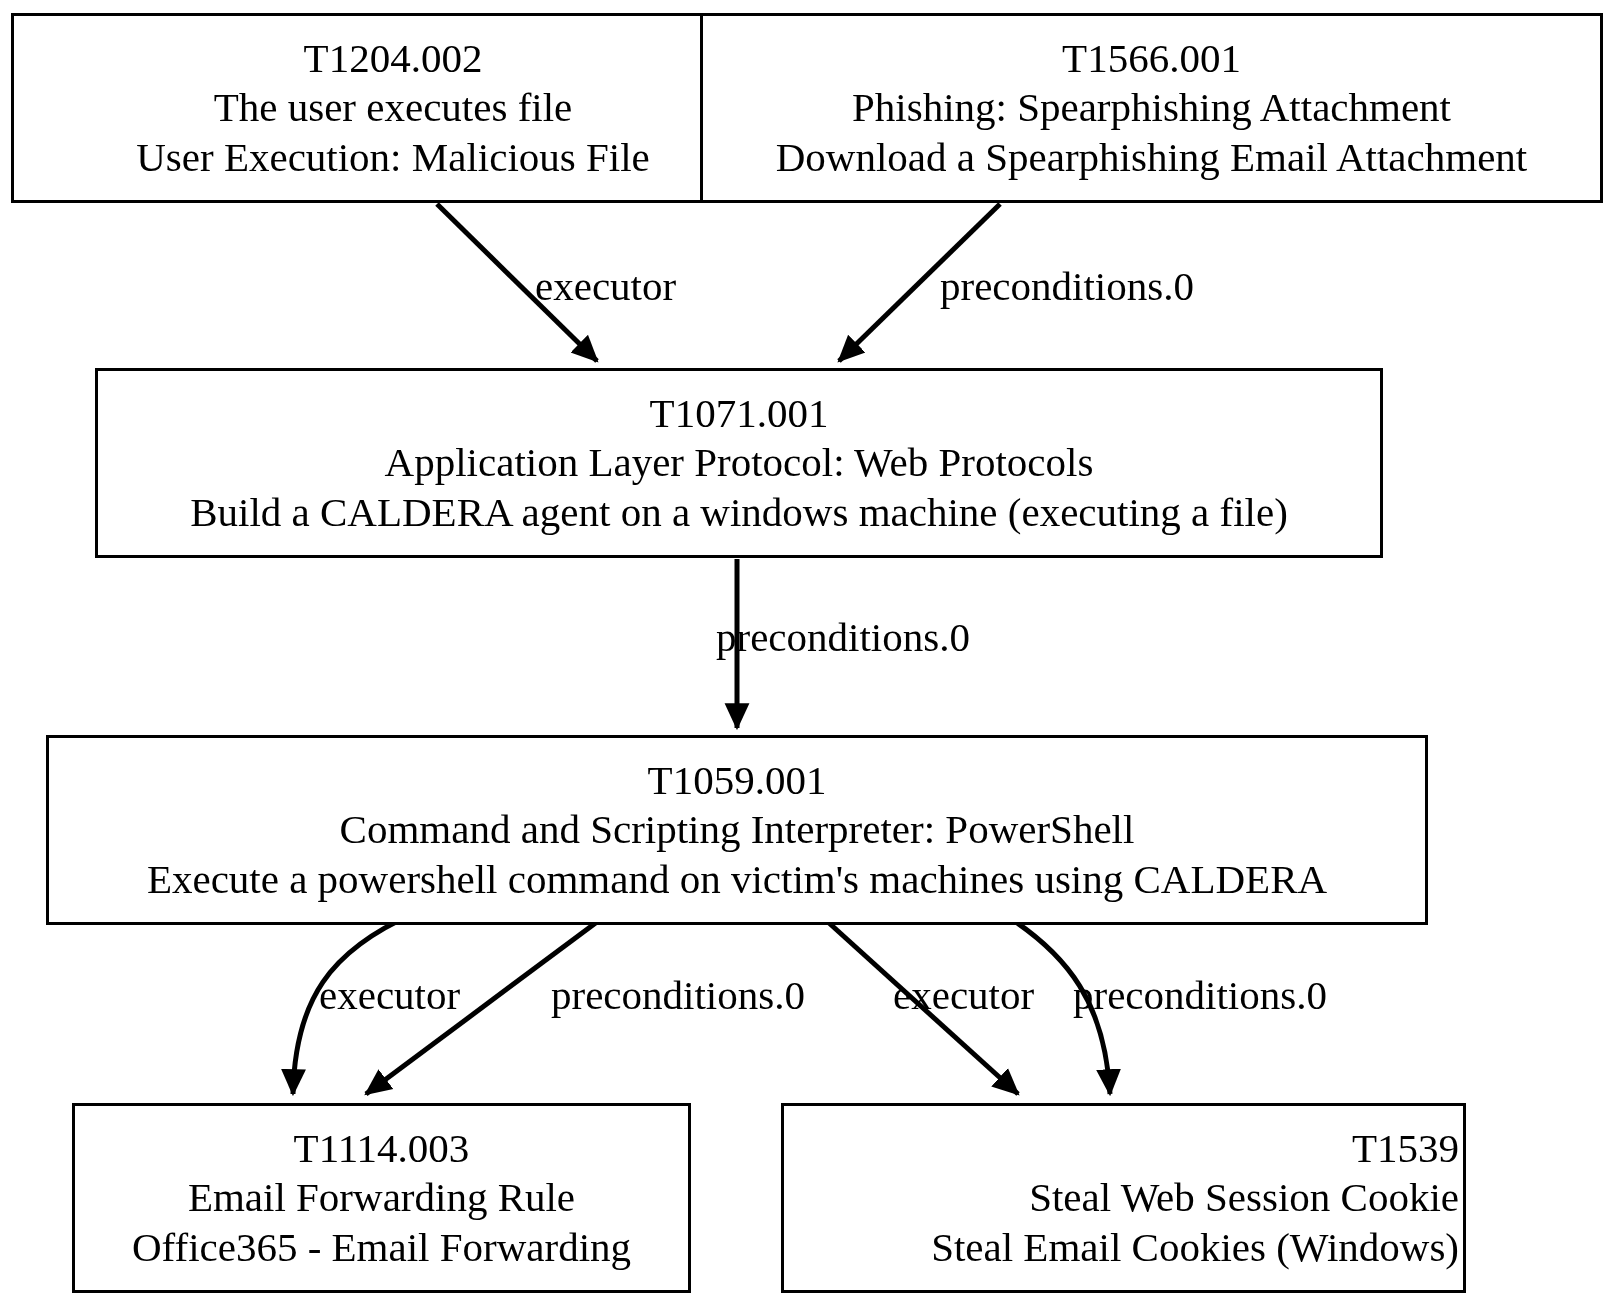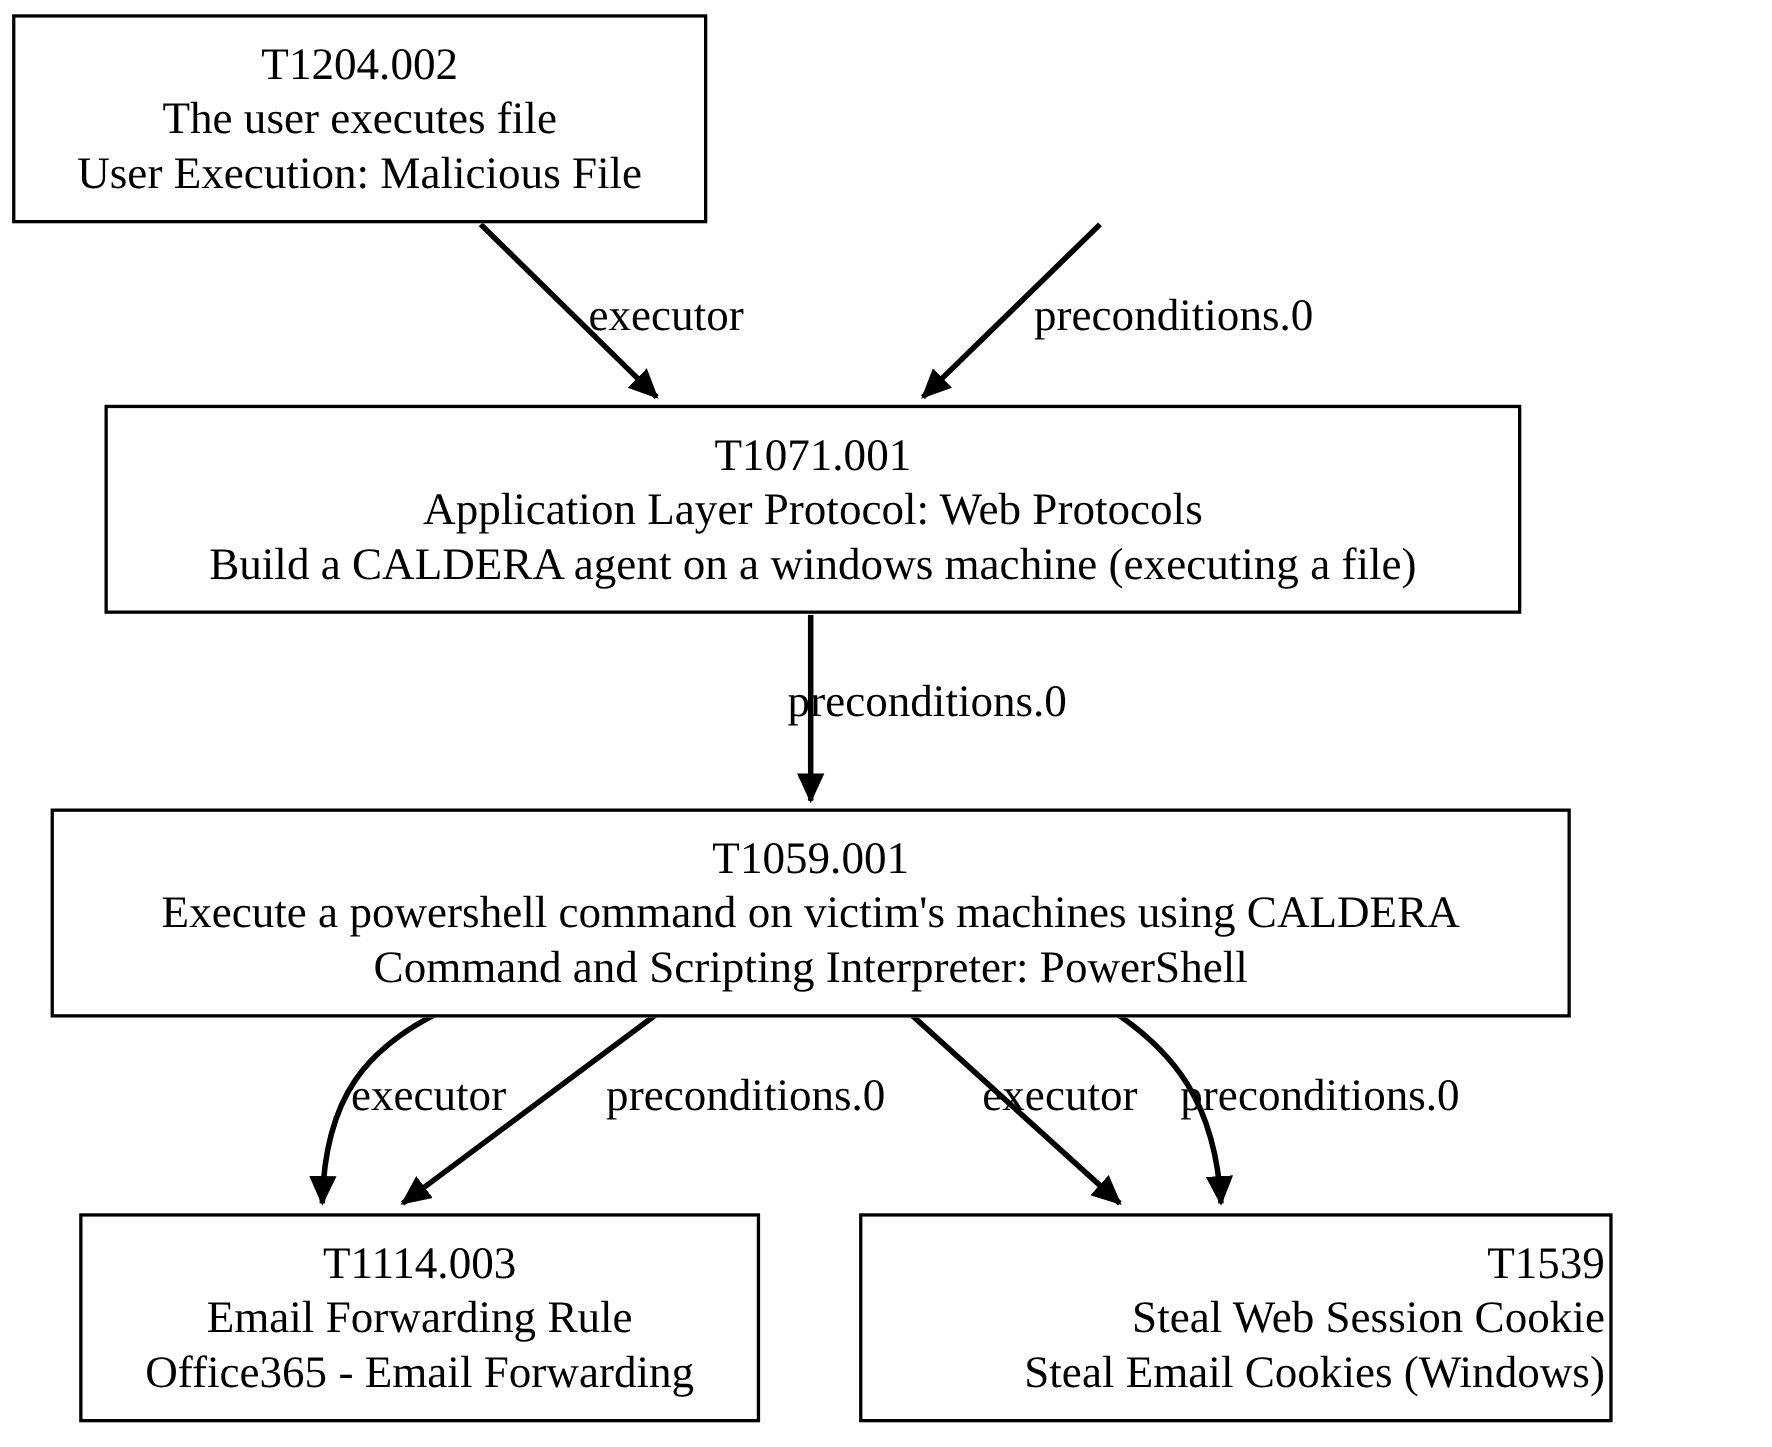"T1204.002" div.node { width: 632px -> 764px }
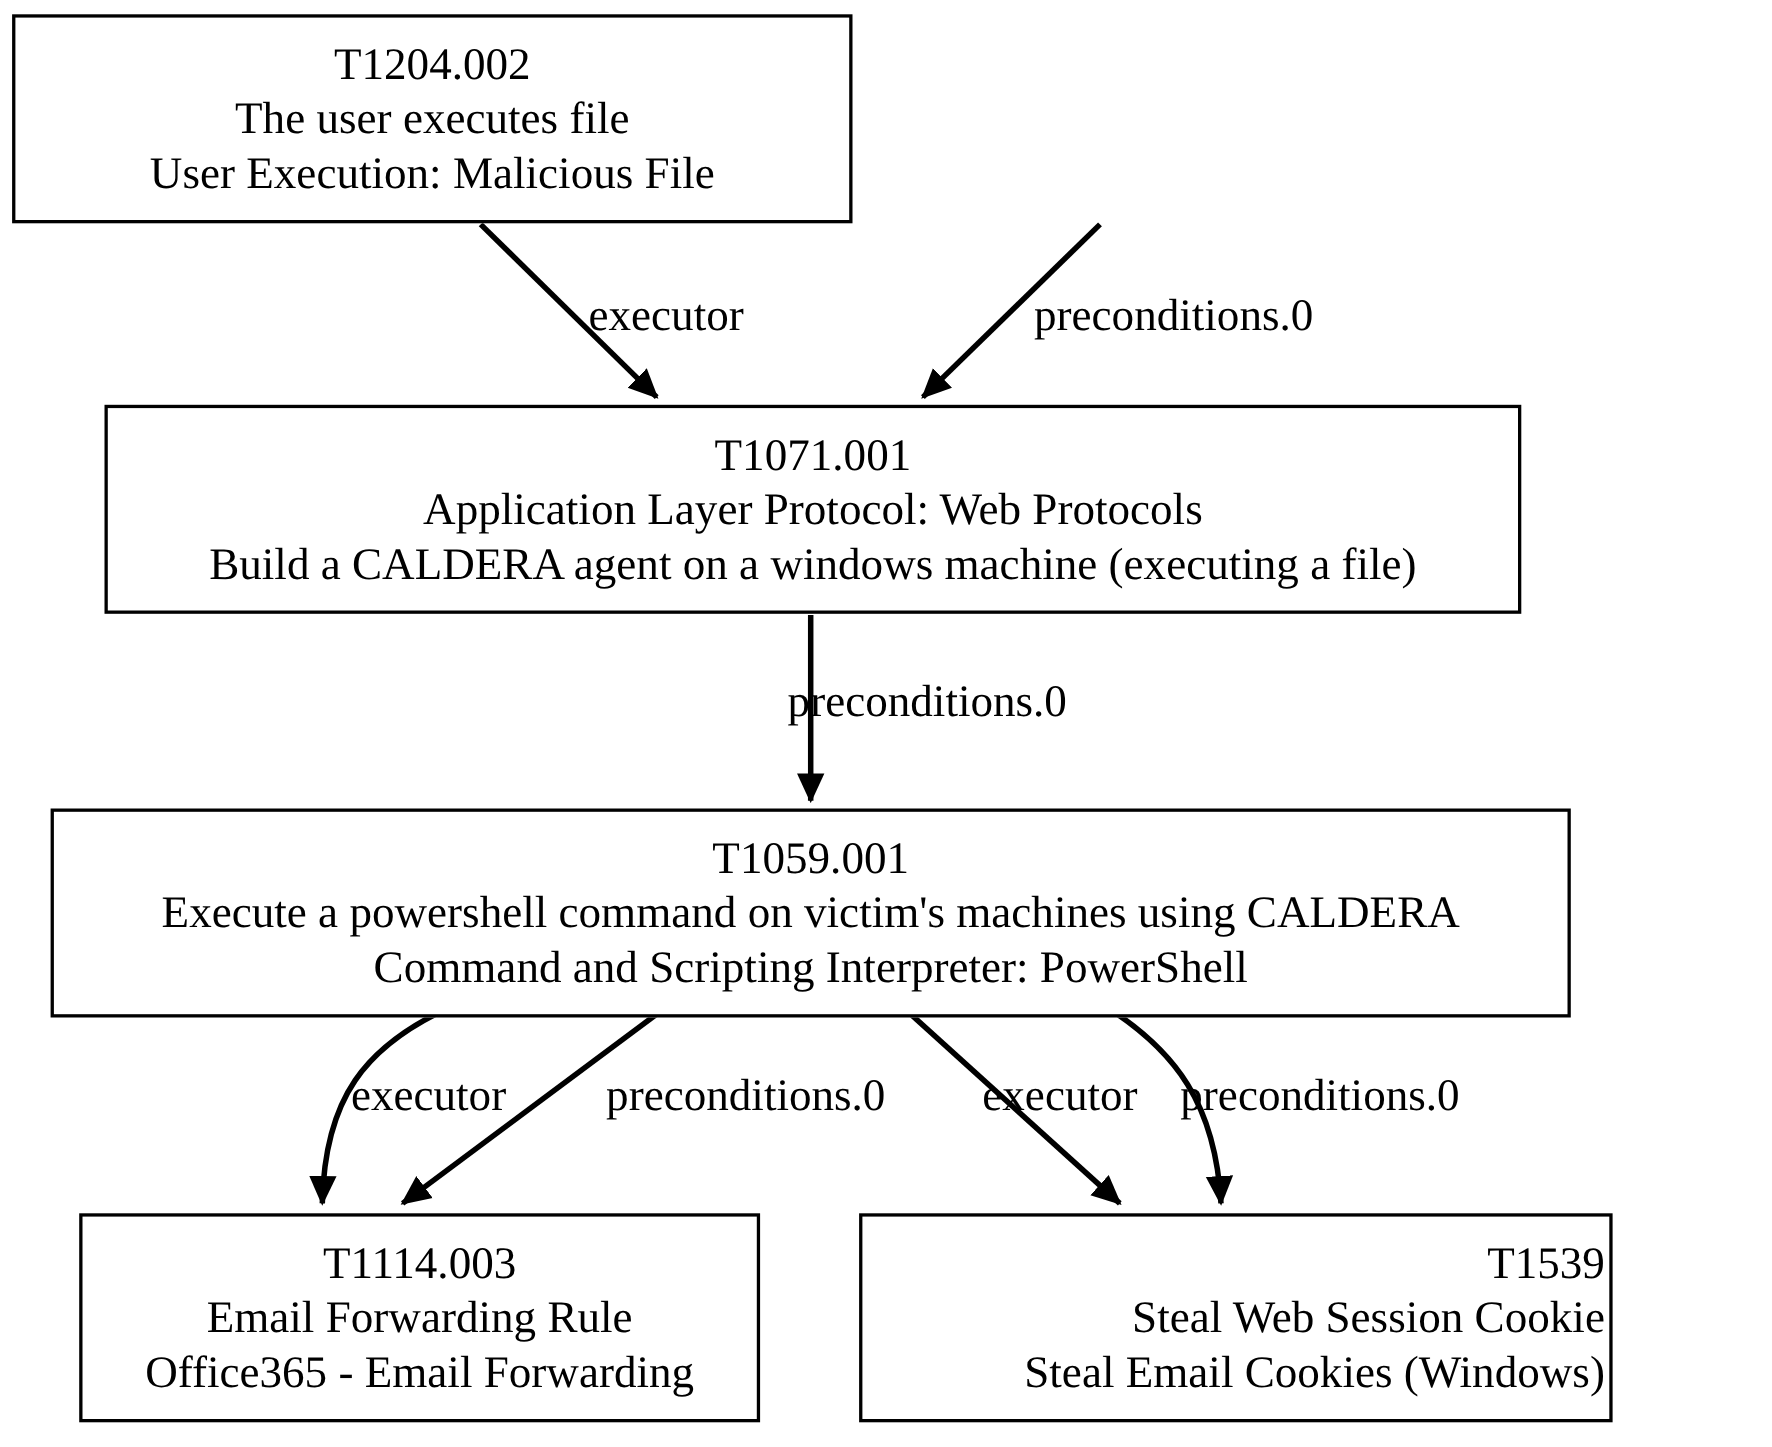"T1566.001" div.node { html: none -> <div> <span>T1566.001</span> <span>Phishing: Spearphishing Attachment</span> <span>Download a Spearphishing Email Attachment</span> </div> }
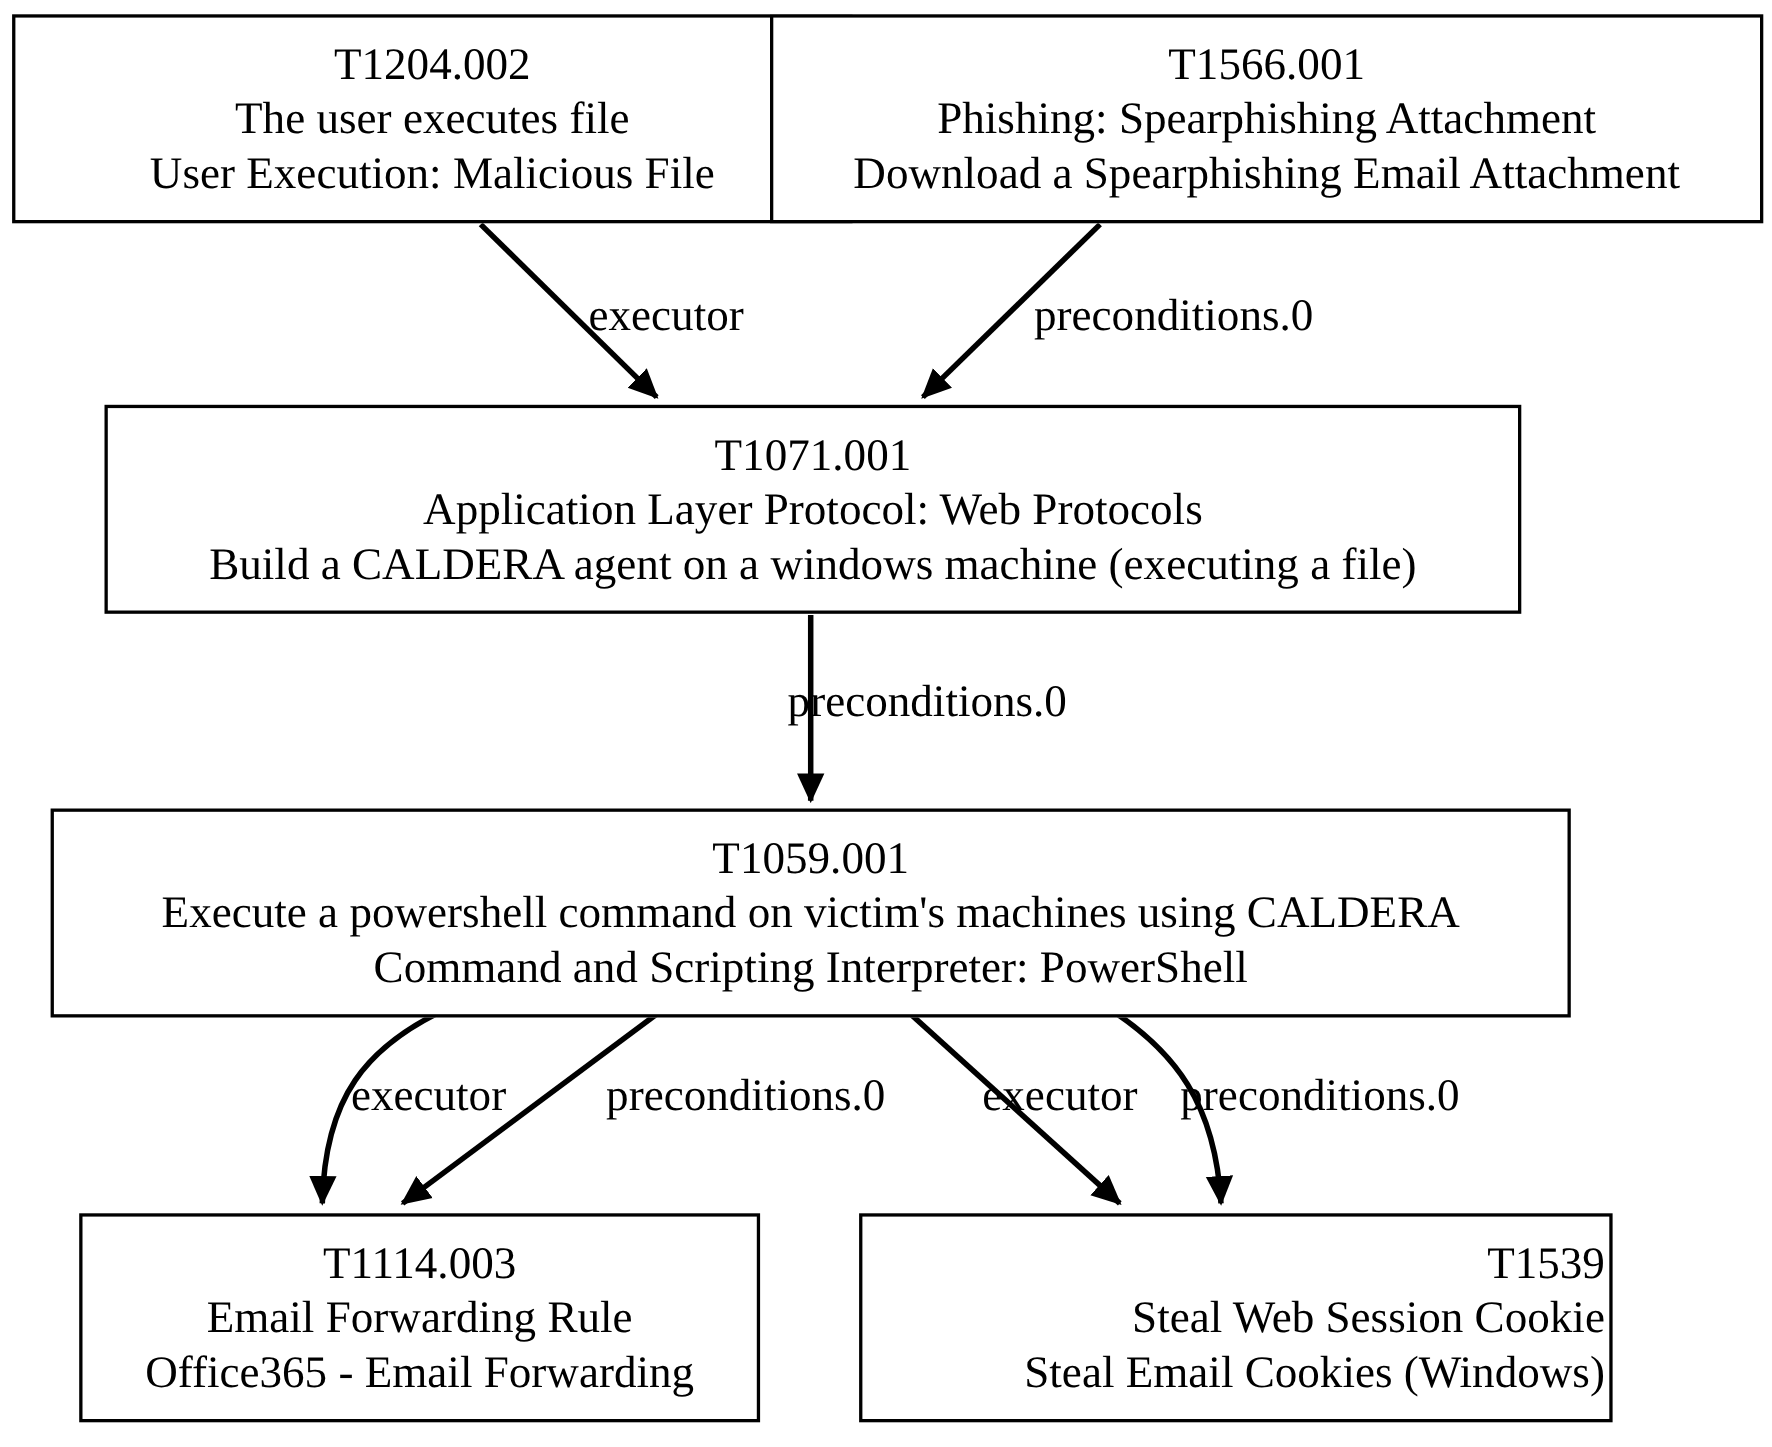"Execute a powershell command on" span.node-line { order: before "Command and Scripting Interpreter:" -> after "Command and Scripting Interpreter:" }
